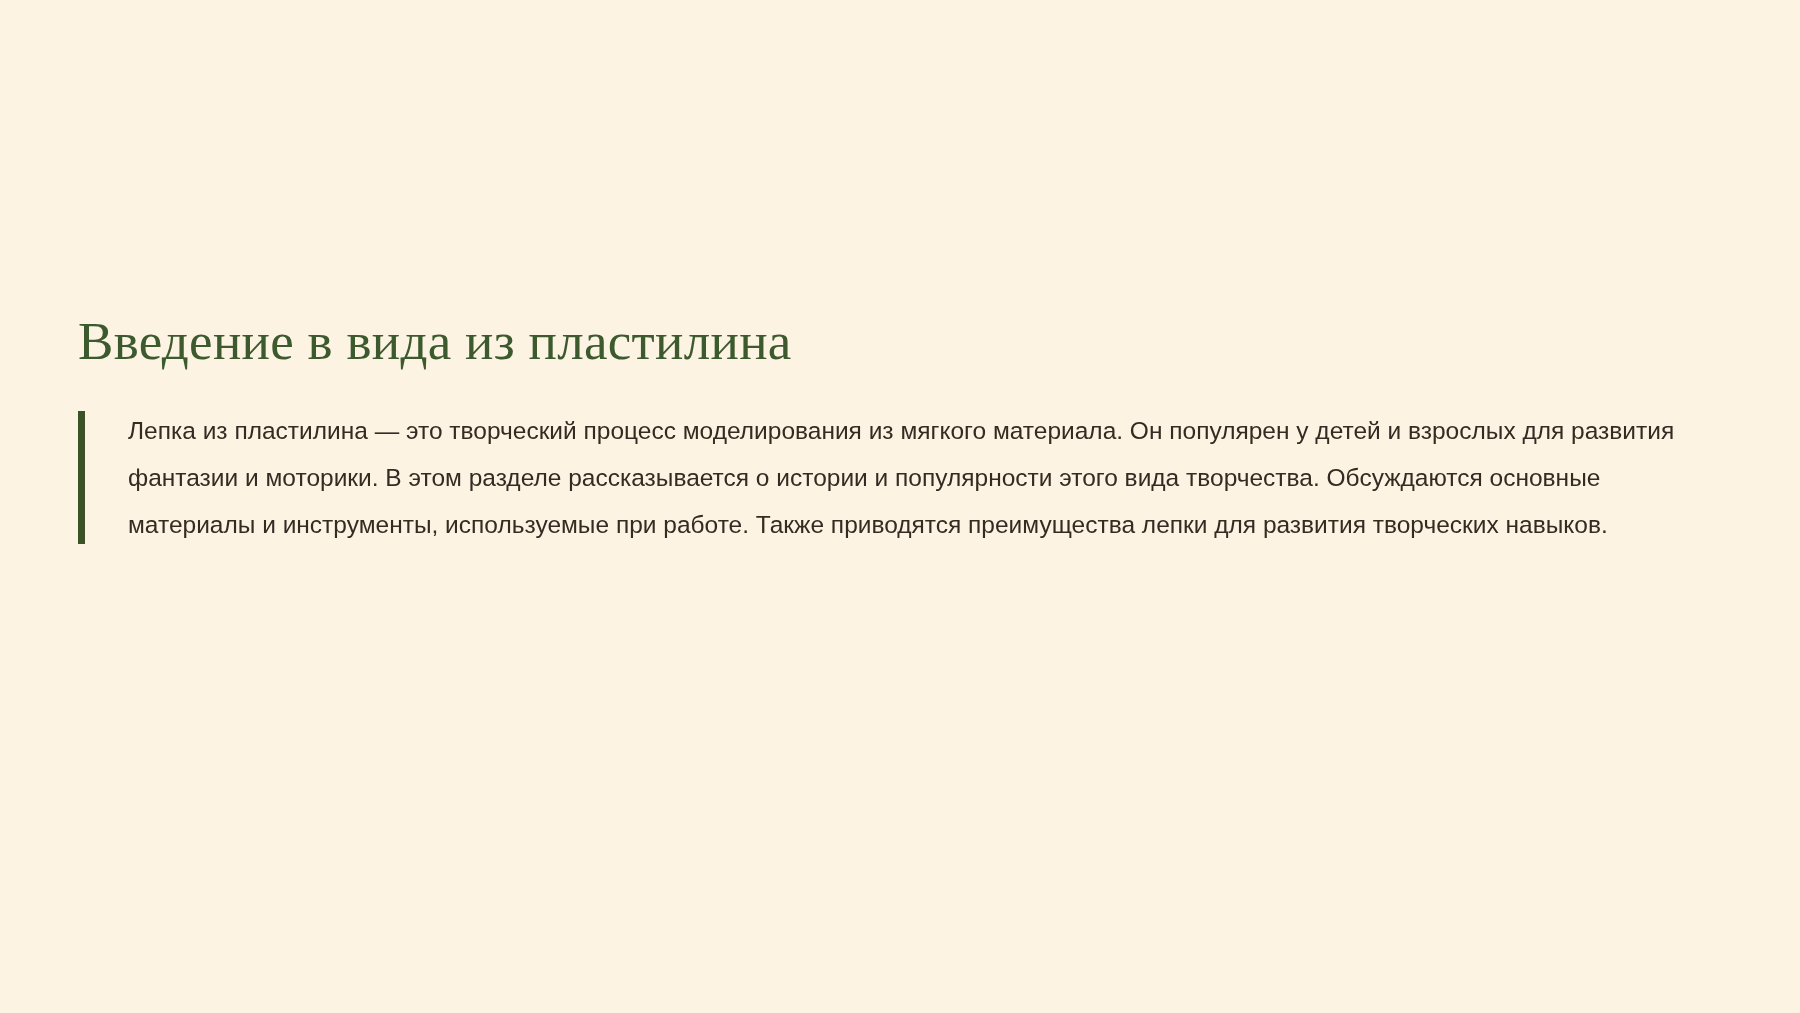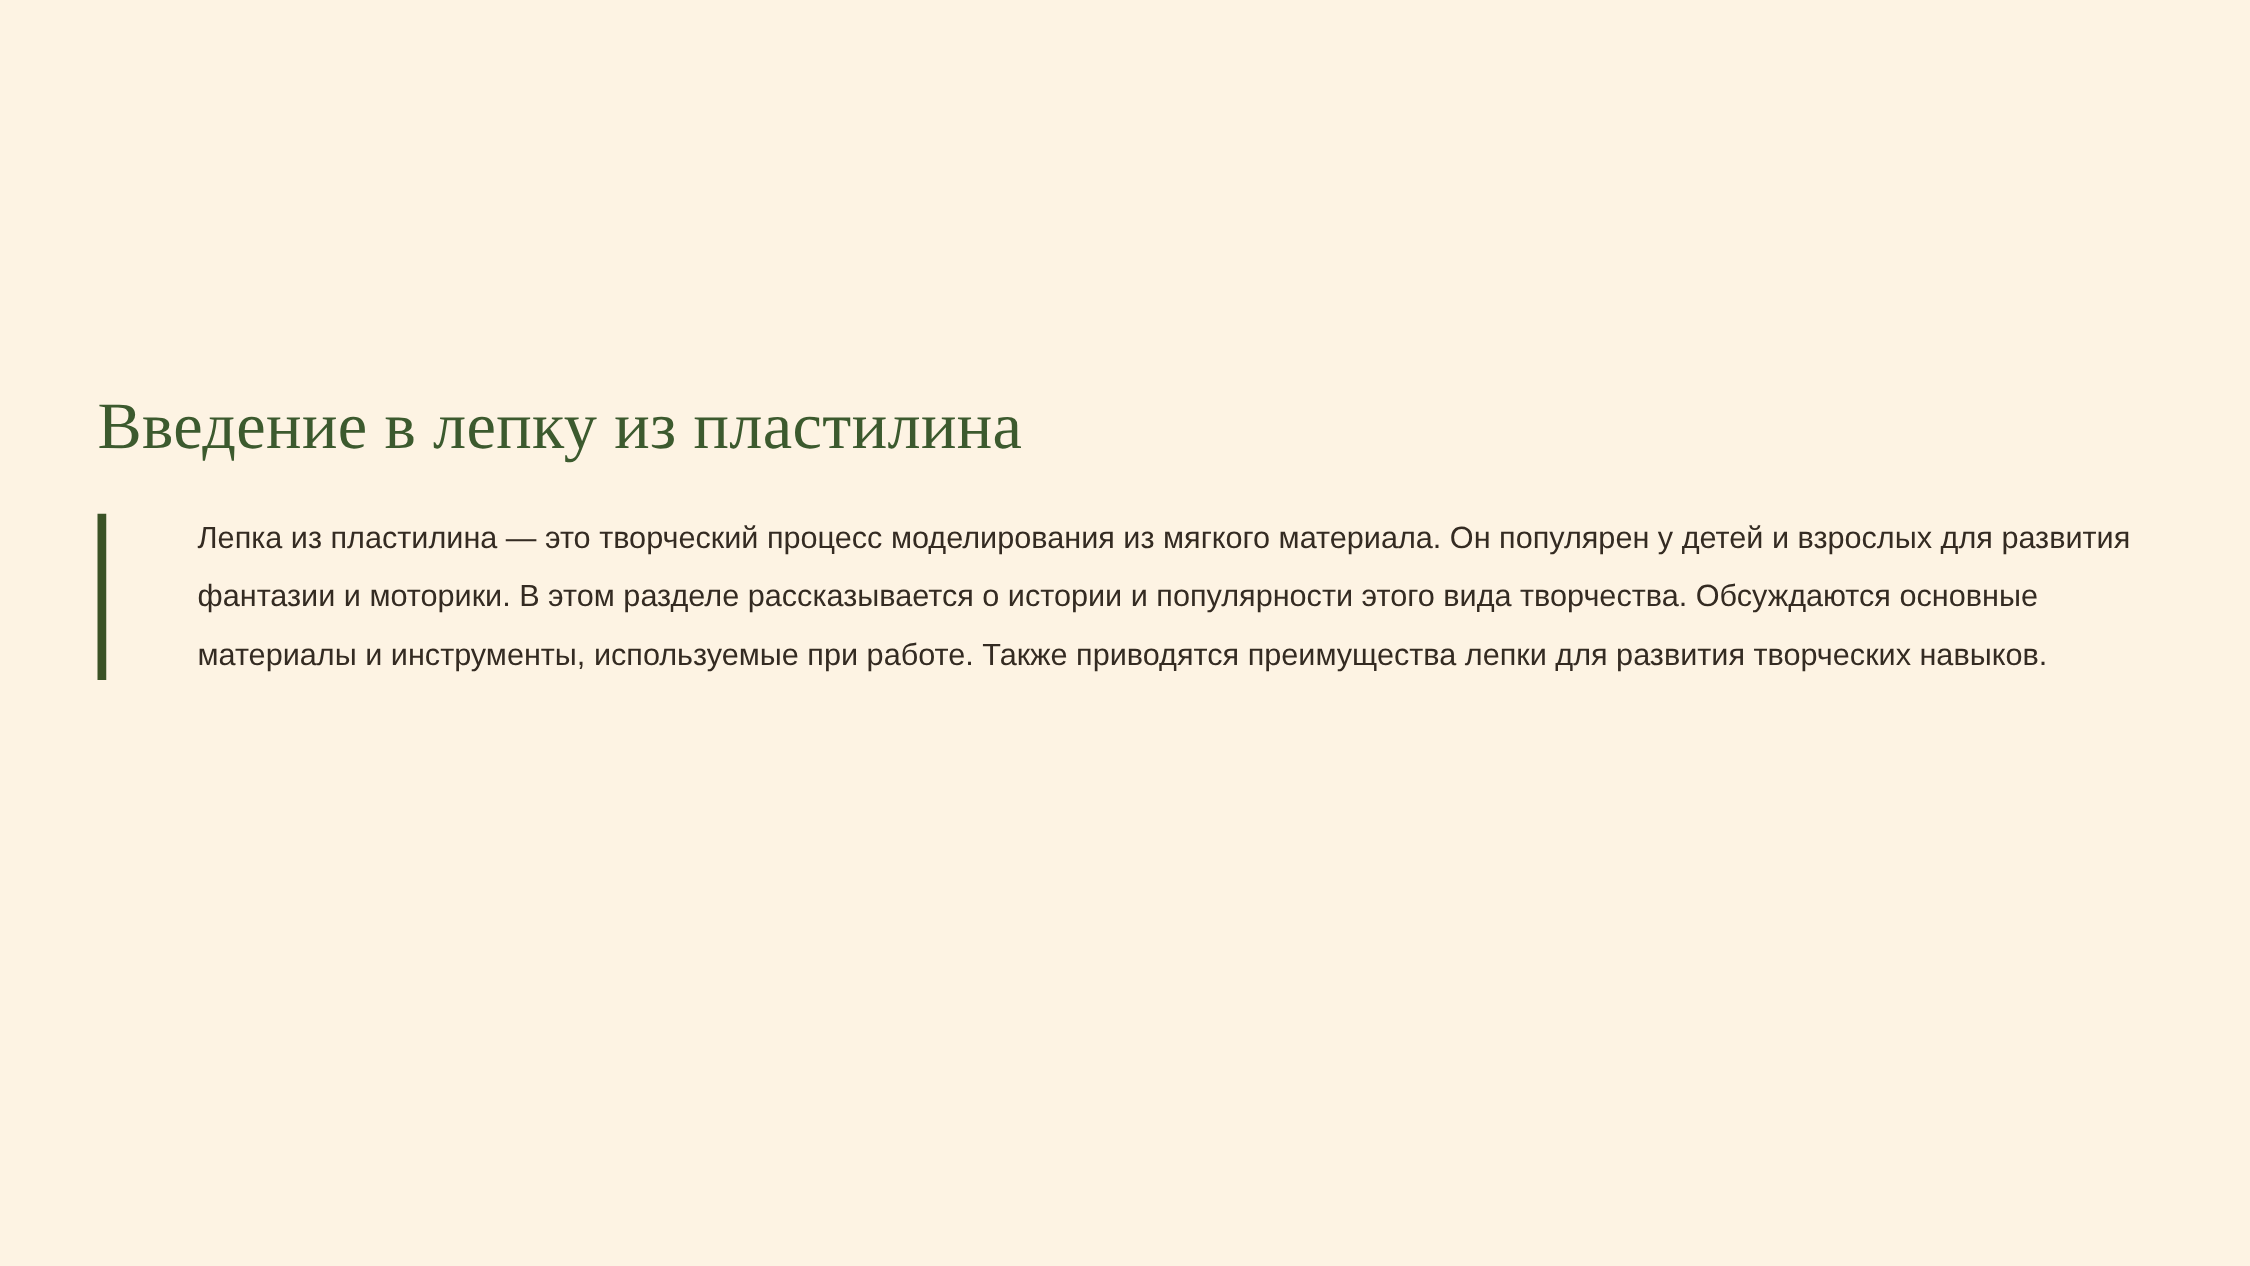"Введение в лепку из пластилина" h1.section-title { text: лепку -> вида }
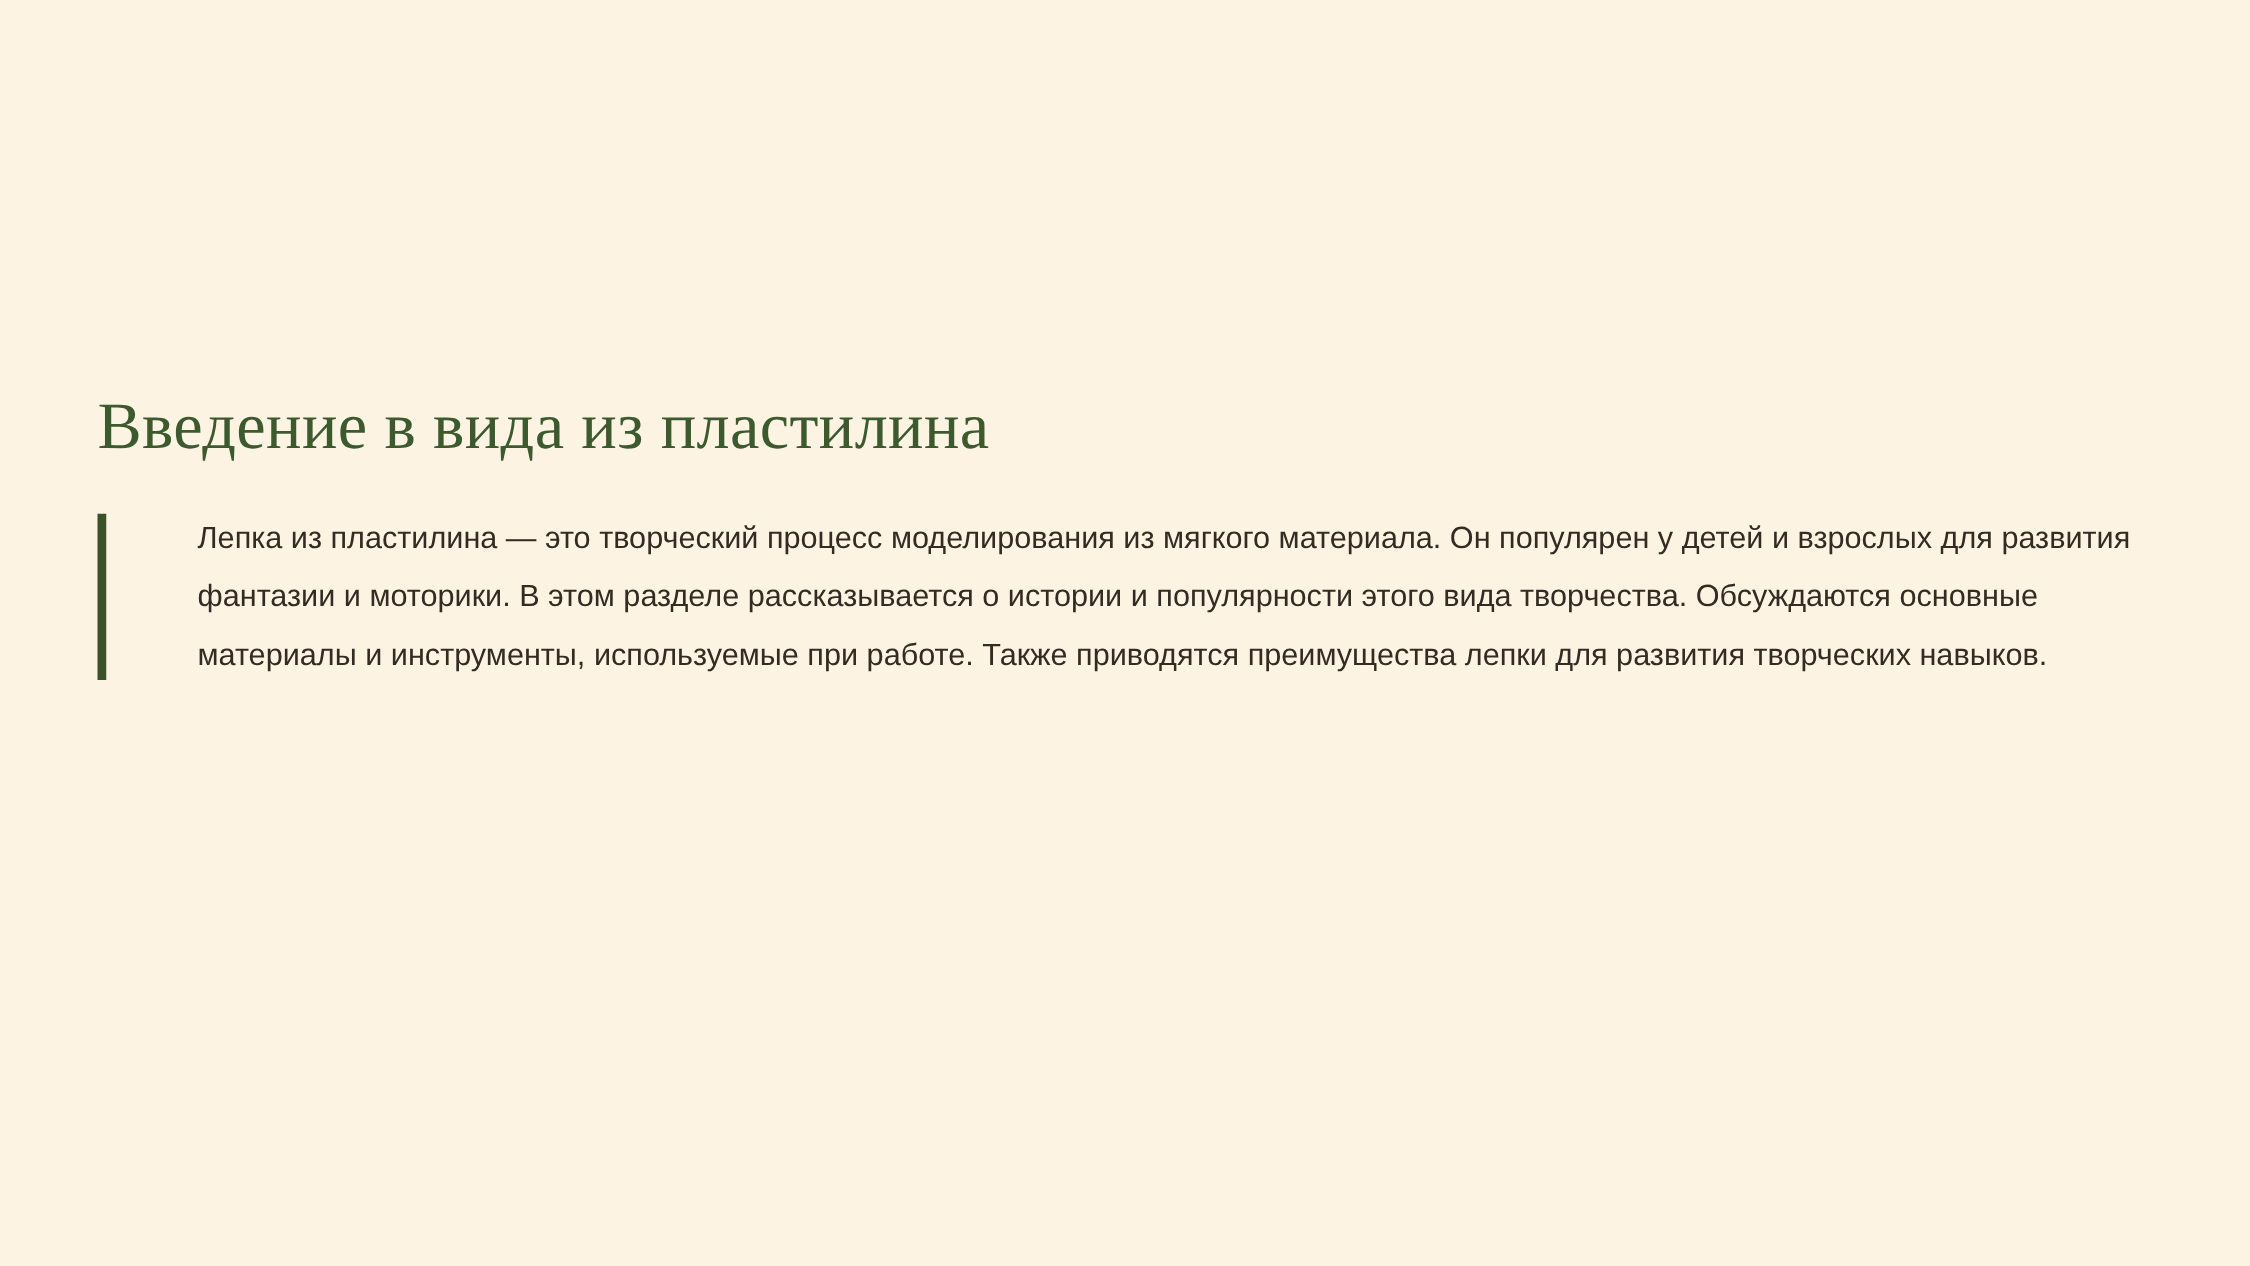"Лепка из пластилина — это" .callout { padding-left: 80px -> 50px }
